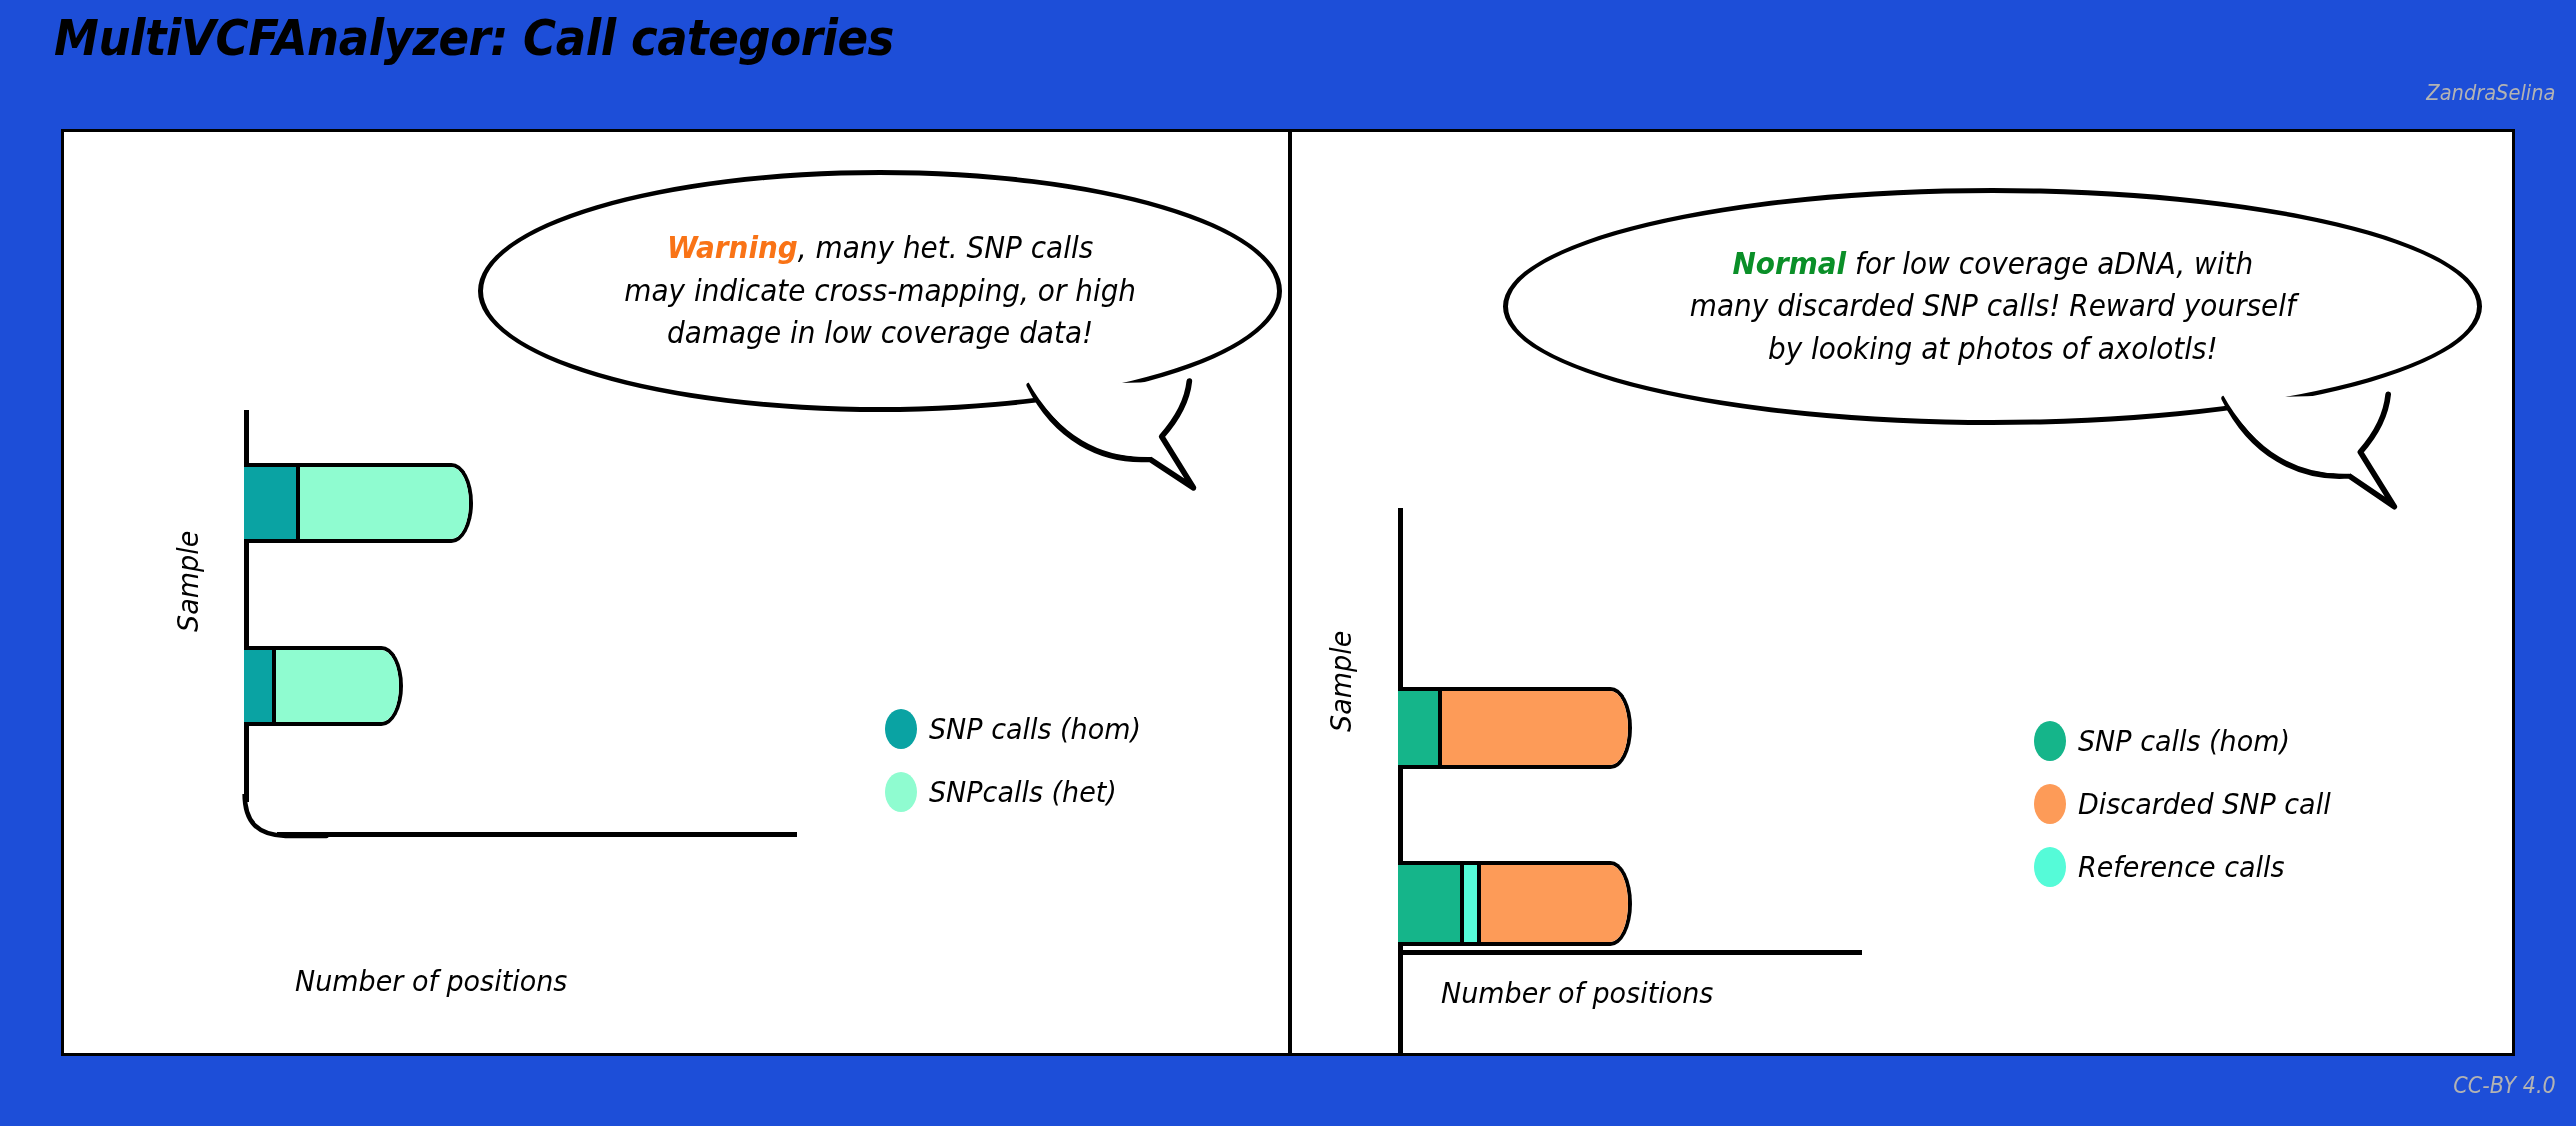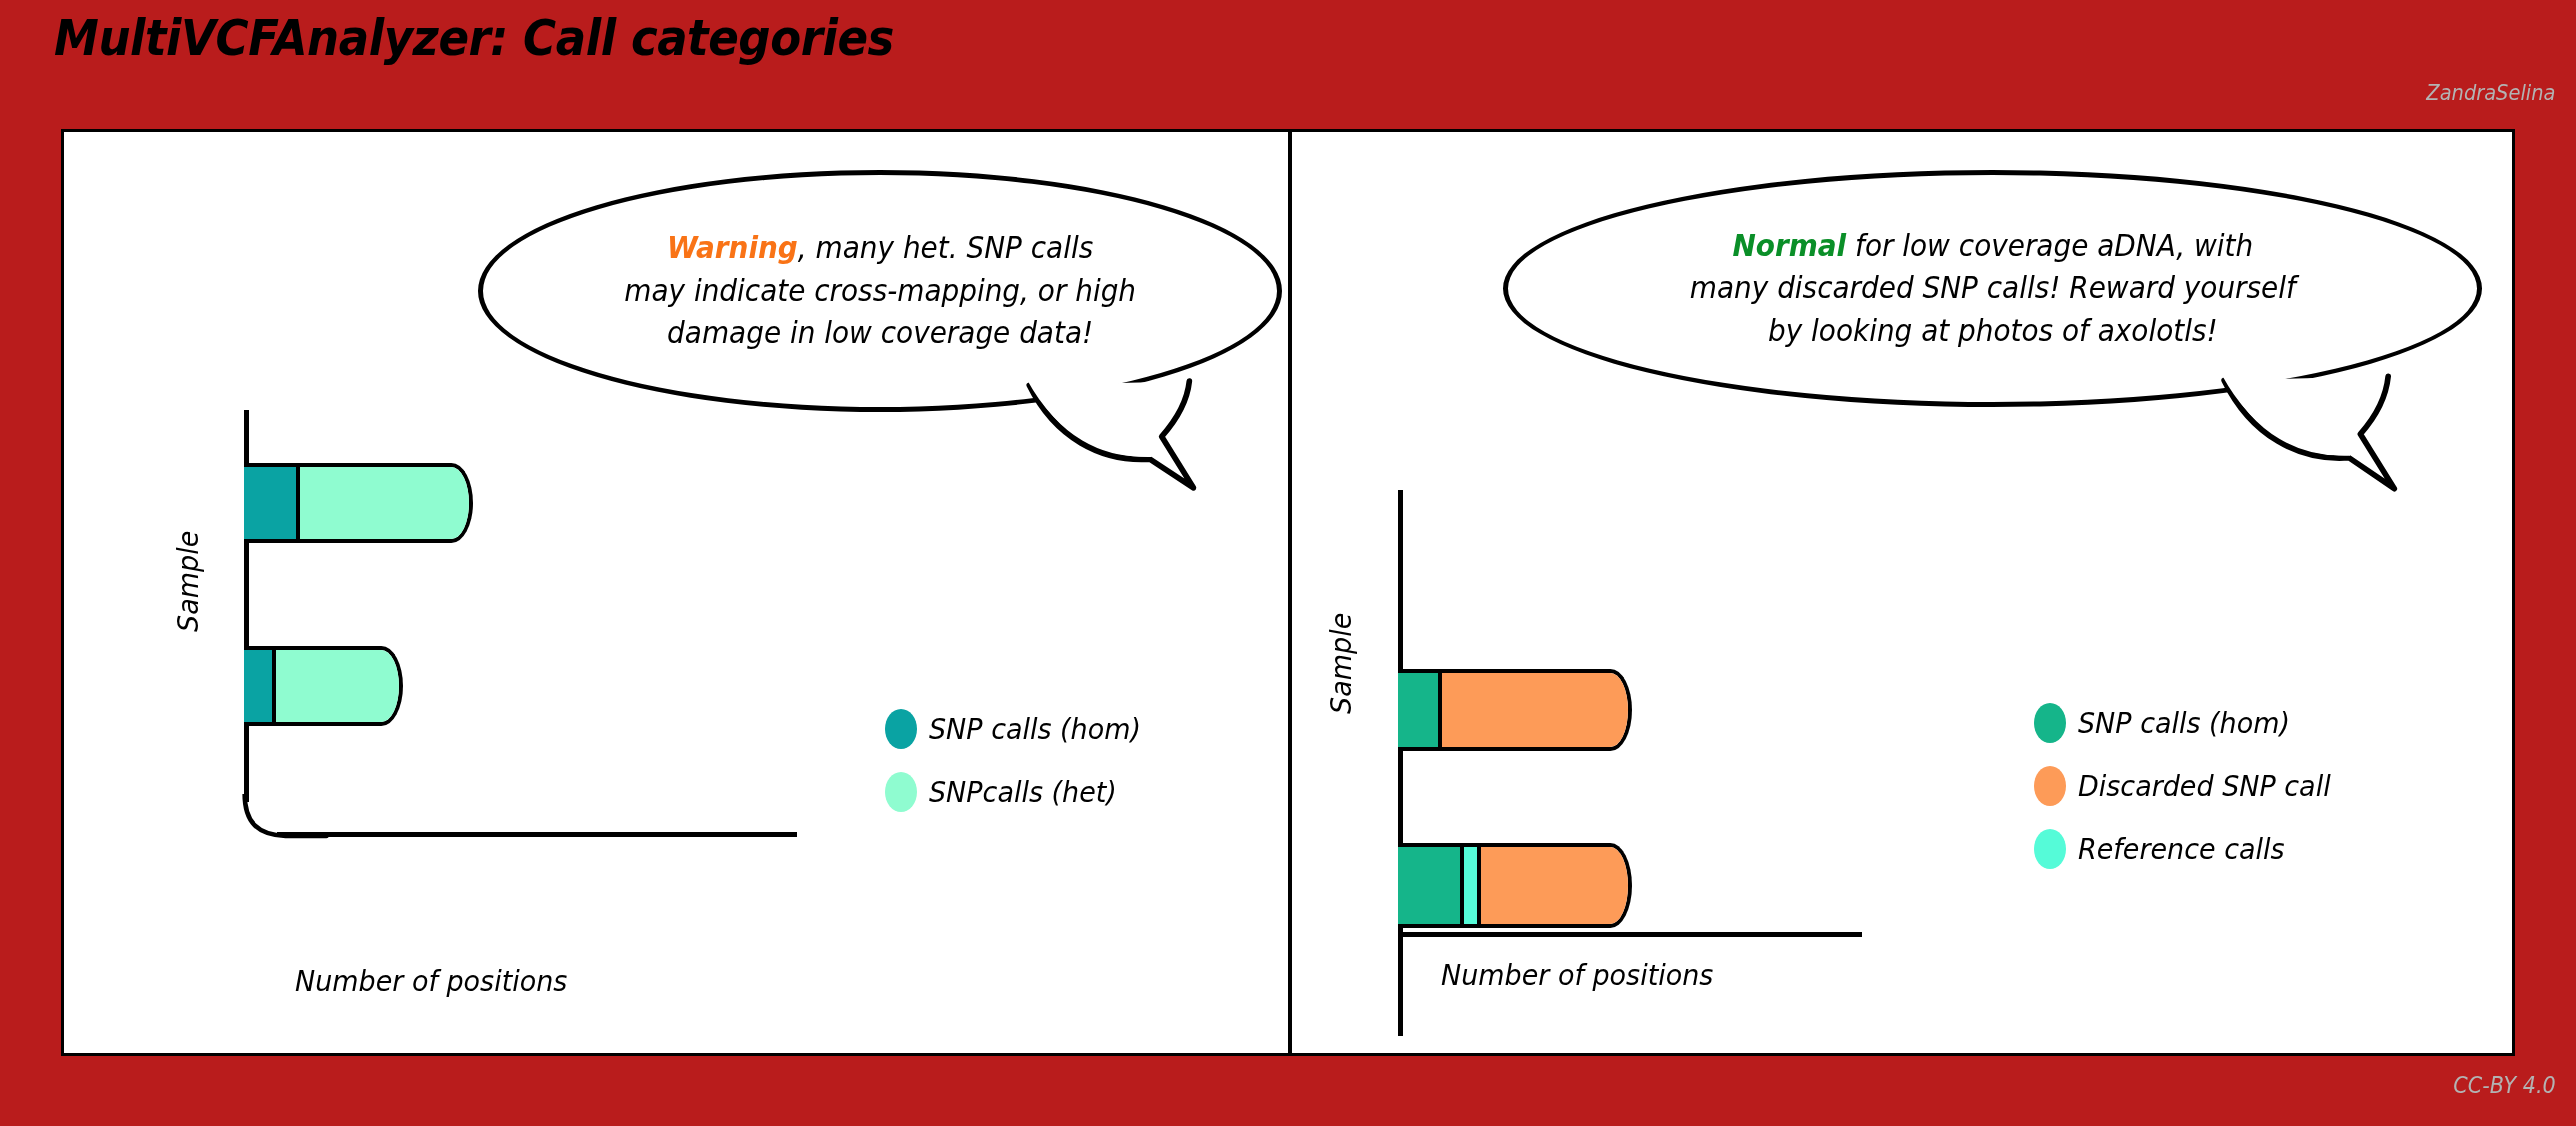"MultiVCFAnalyzer: Call categories" .page { background: #b91c1c -> #1d4ed8 }
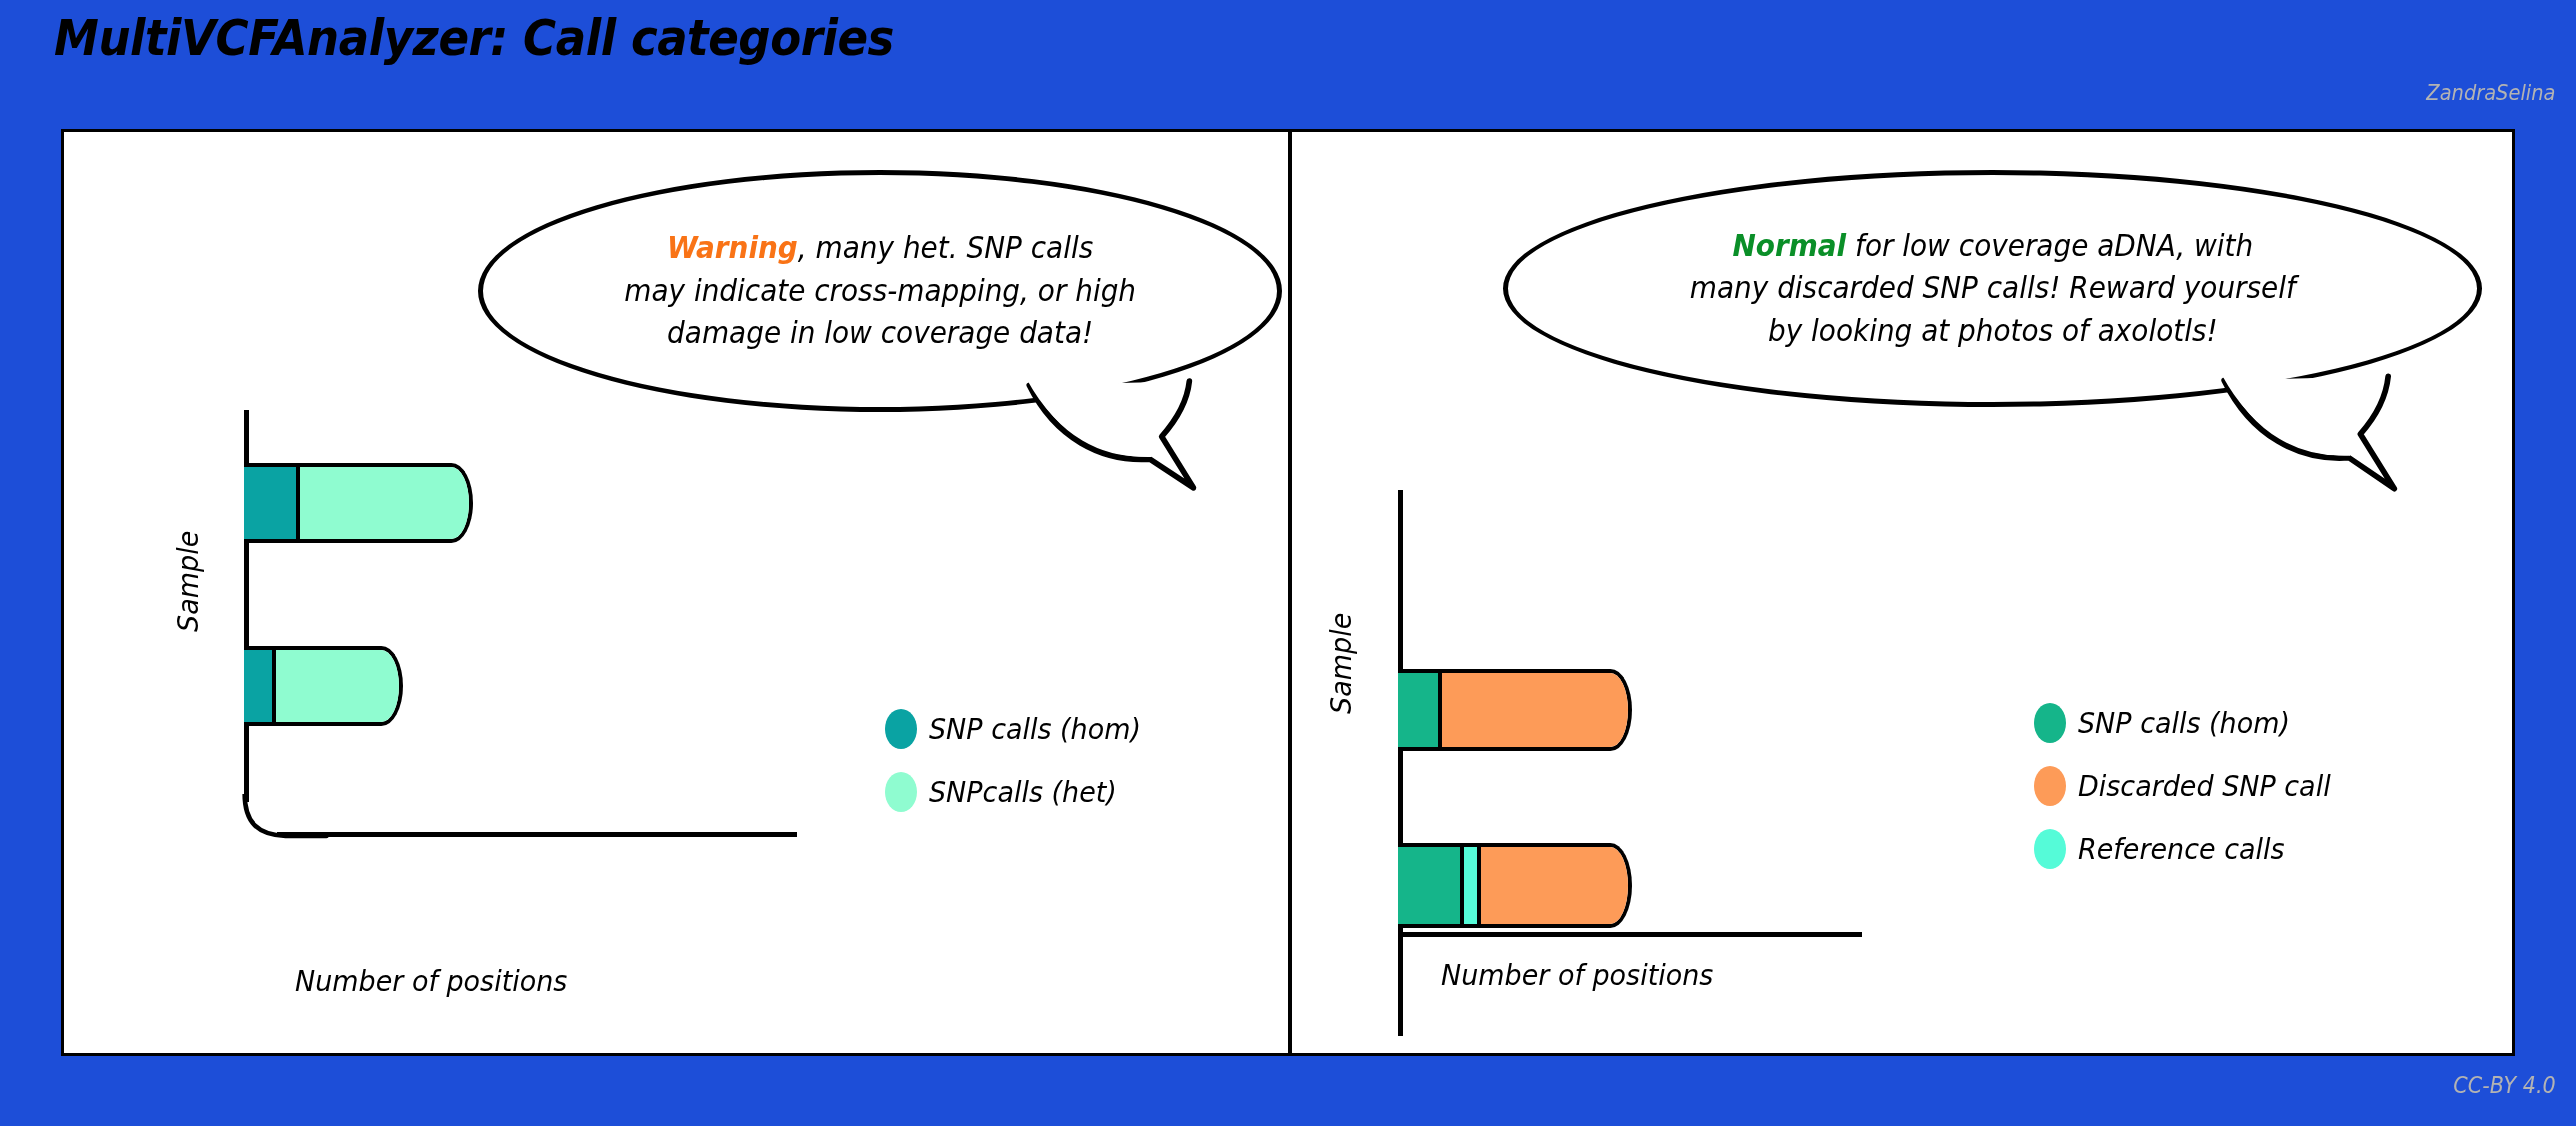"Normal for low coverage aDNA," .panel-right { margin-top: none -> 18px }
